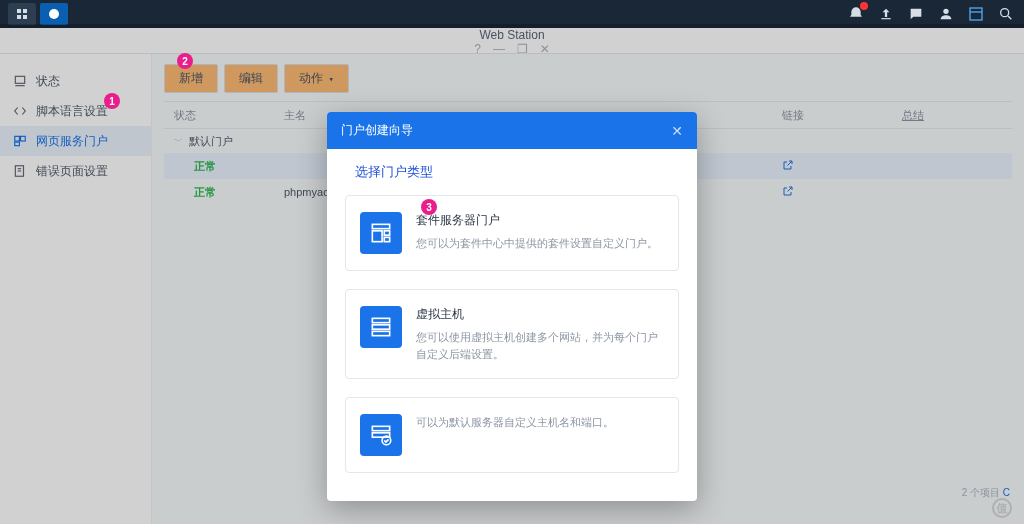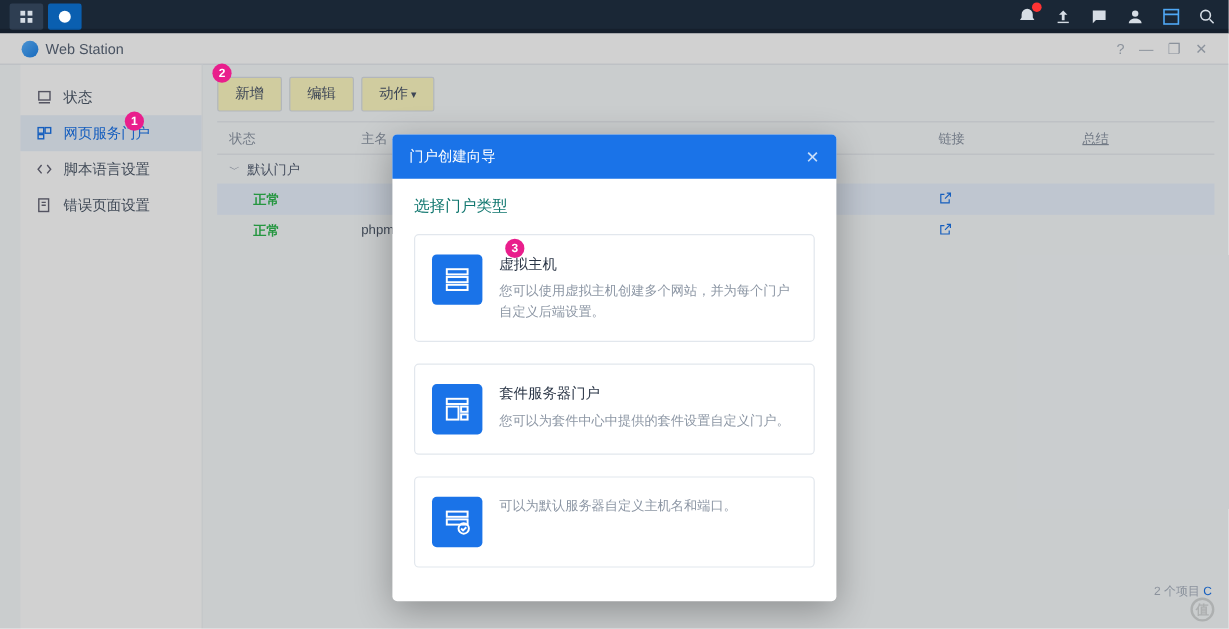"Web Station" .win-header { flex-direction: none -> column; padding: 0 18px -> 0 6px }
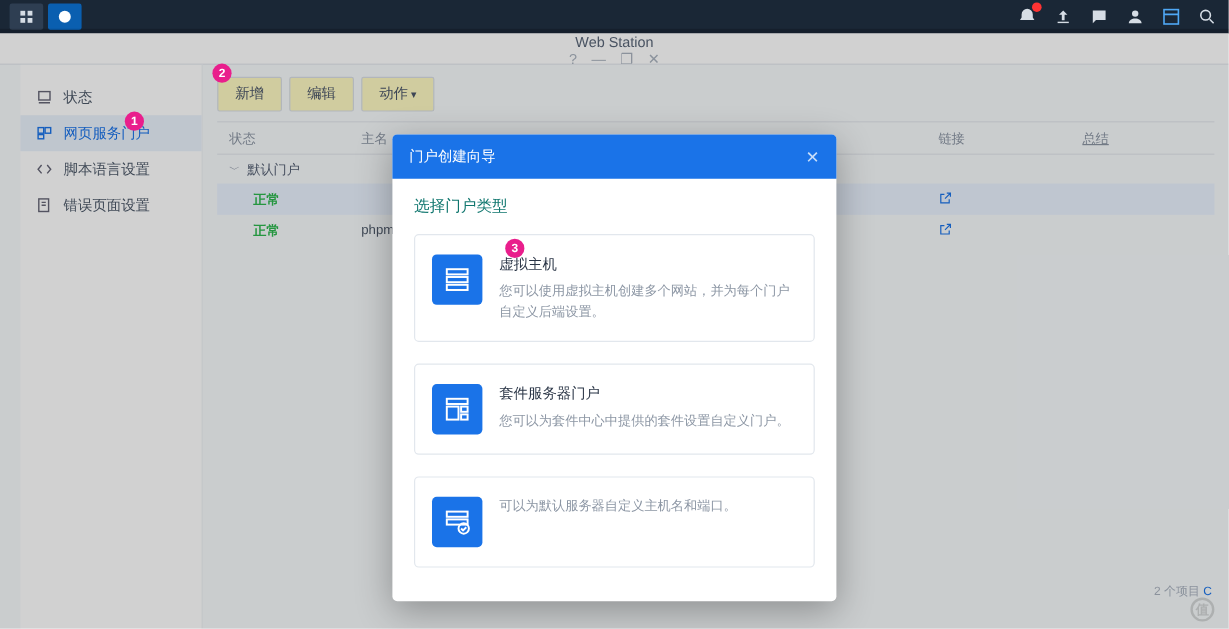"状态" .win-body { padding-left: 17px -> none }
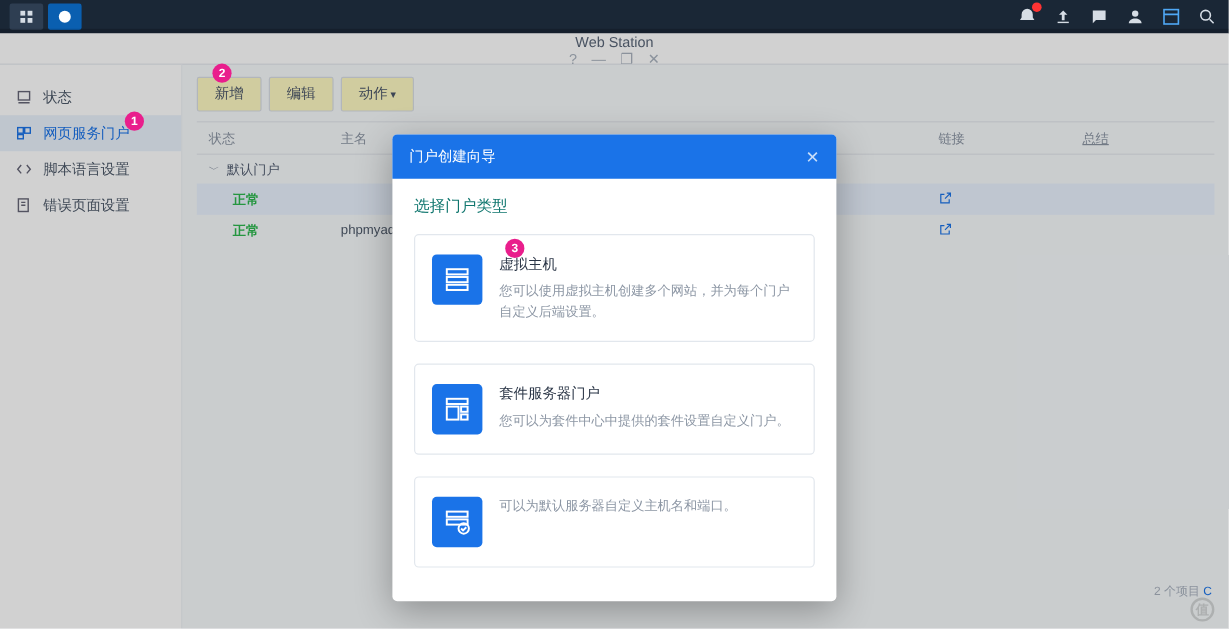"新增" .tb-button { background: #fef9c3 -> #fdba74; font-family: none -> Liberation Mono, monospace }
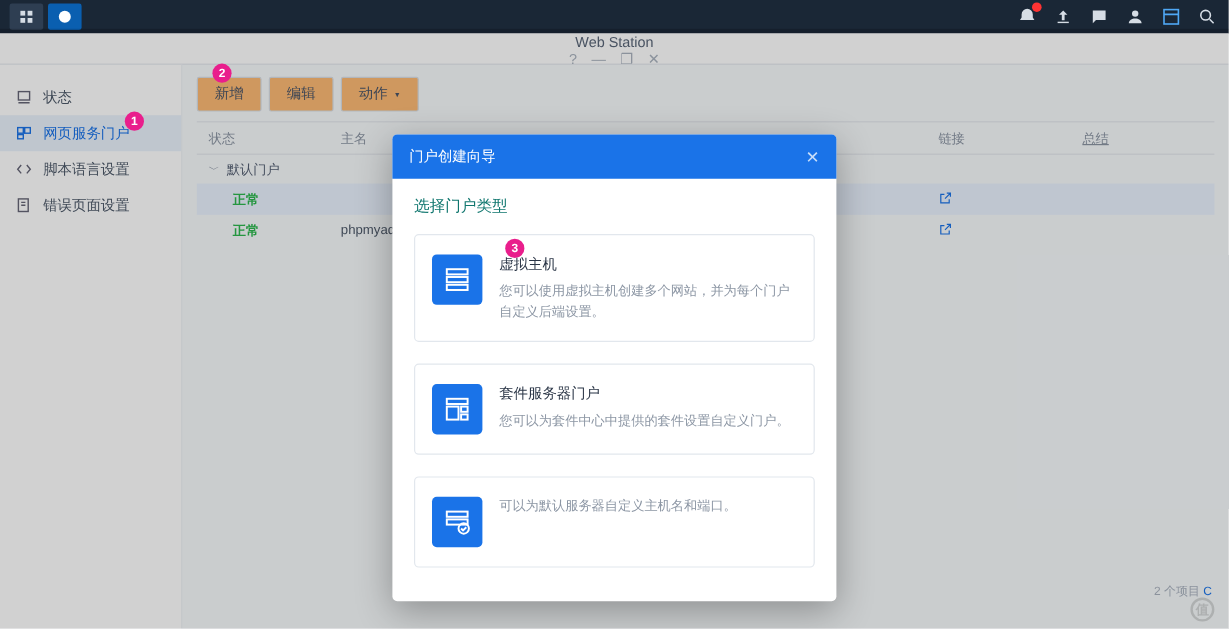"网页服务门户" div.sb-item { order: before "脚本语言设置" -> after "脚本语言设置" }
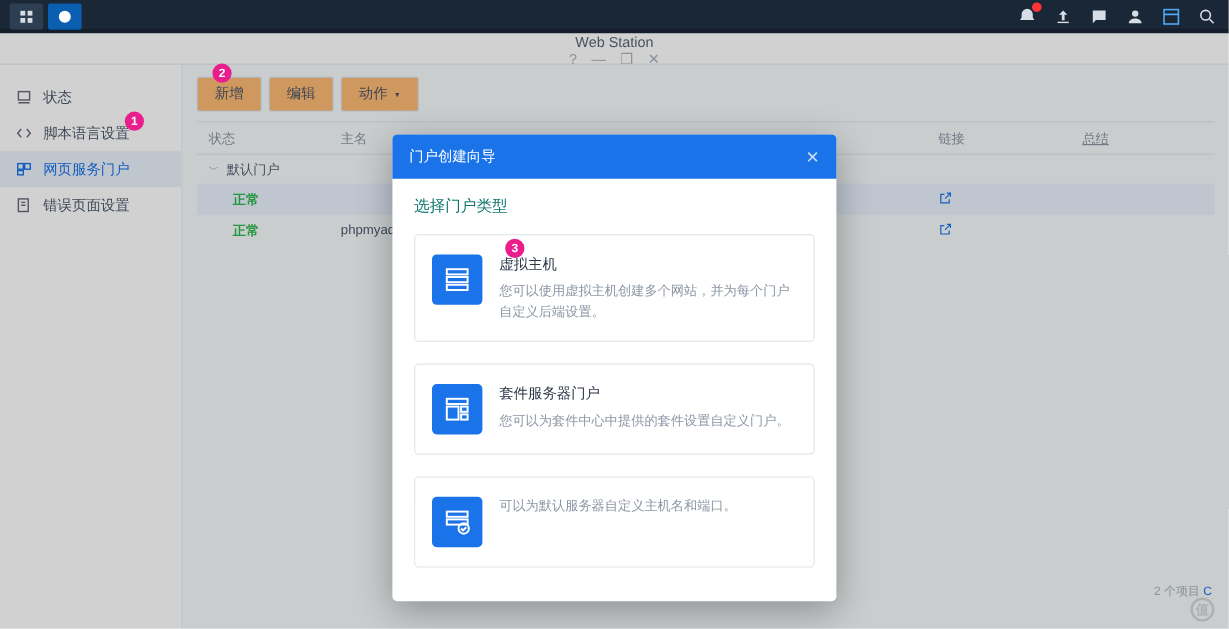"选择门户类型" .modal-sub { color: #0f766e -> #1d4ed8; padding: 14px 18px 0 -> 14px 28px 0 }
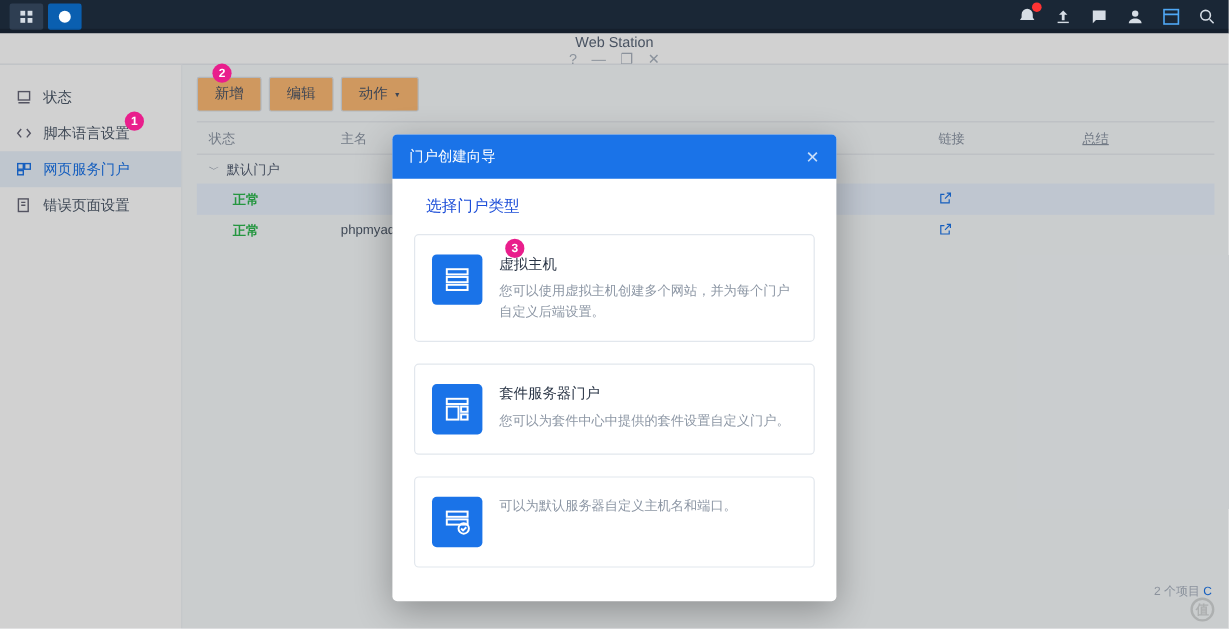"虚拟主机" div.option { order: before "套件服务器门户" -> after "套件服务器门户" }
